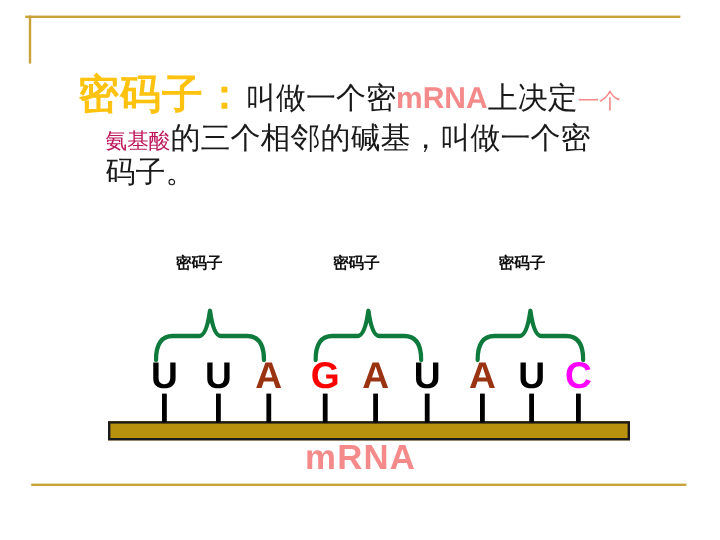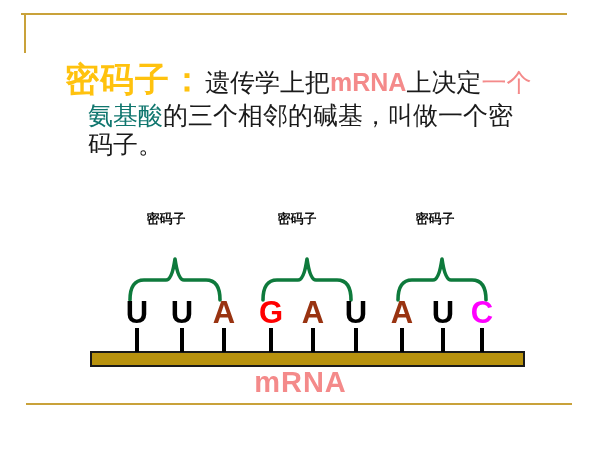"遗传学上把" span.seg { text: 遗传学上把 -> 叫做一个密 }
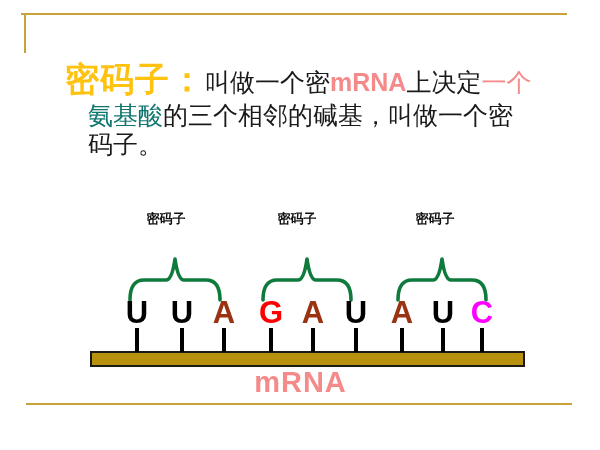"一个" .seg.pink { font-size: 25px -> 18px }
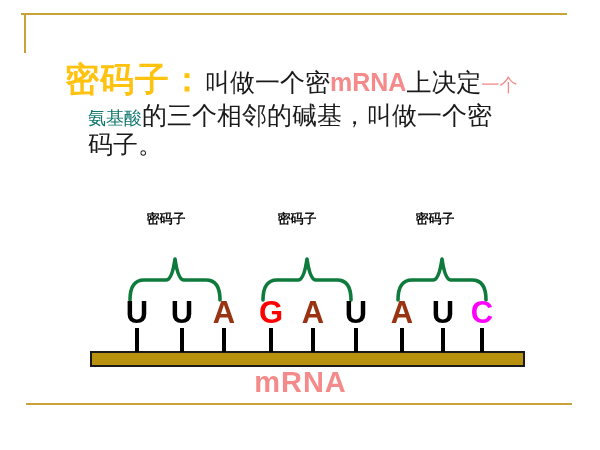"氨基酸" span.seg { color: #0f766e -> #be185d }
